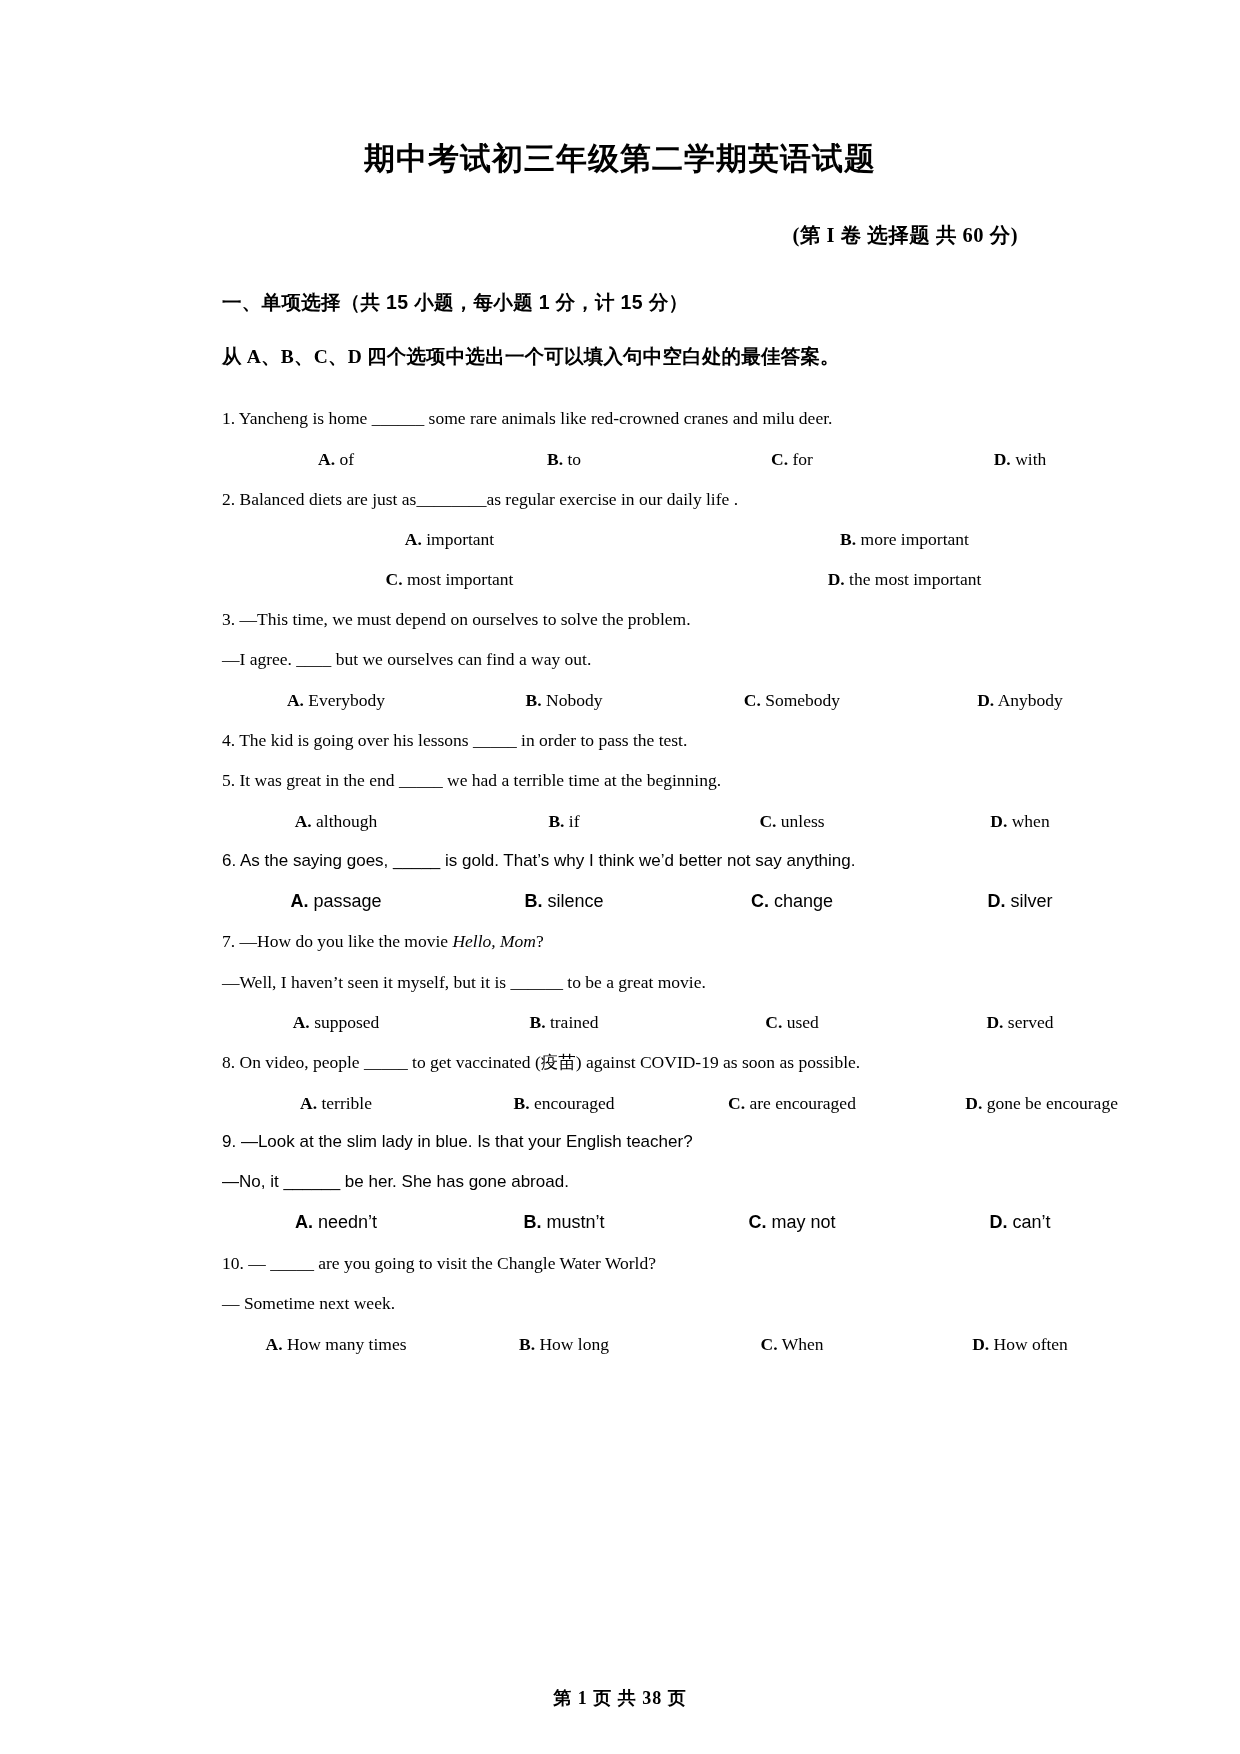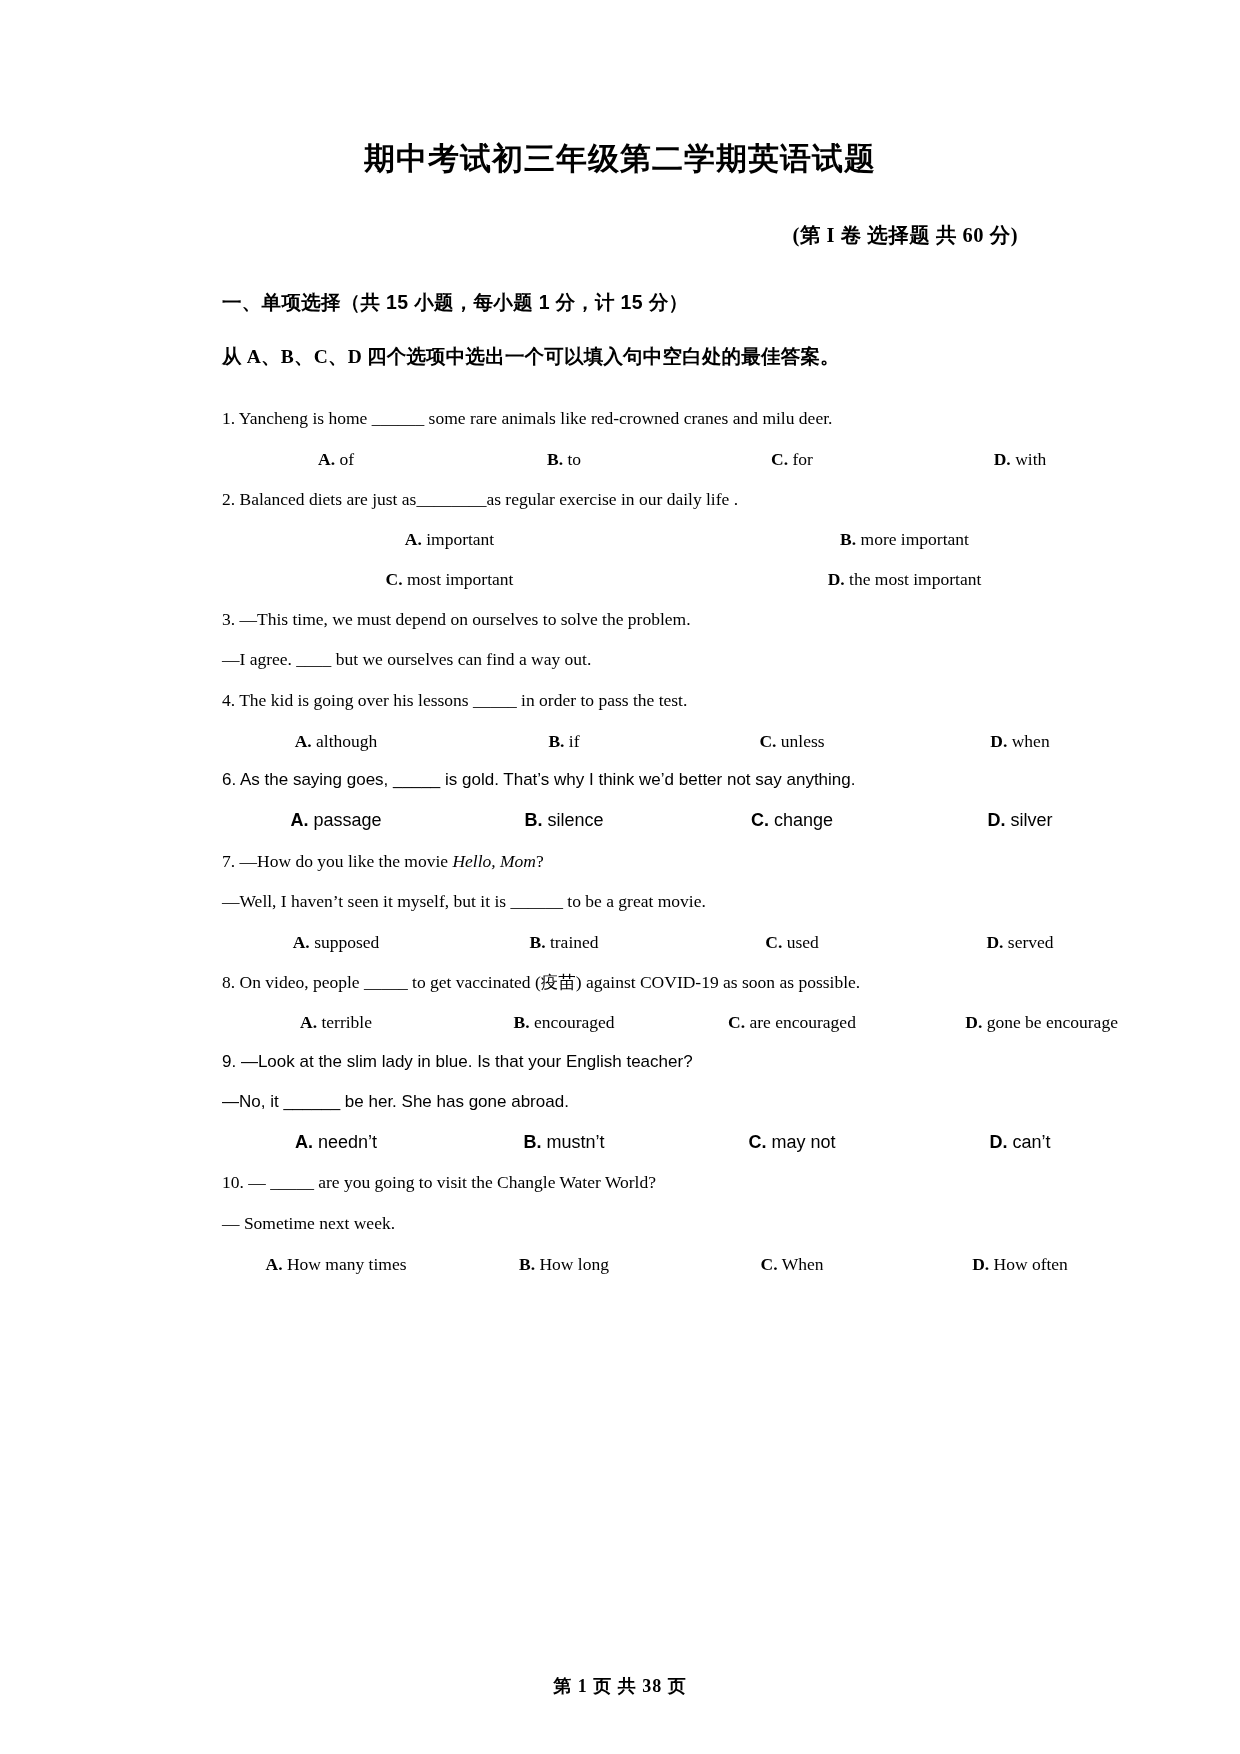"A. Everybody" div.options { html: none -> <div> <div><span>A.</span> <span>Everybody</span></div> <div><span>B.</span> <span>Nobody</span></div> <div><span>C.</span> <span>Somebody</span></div> <div><span>D.</span> <span>Anybody</span></div> </div> }
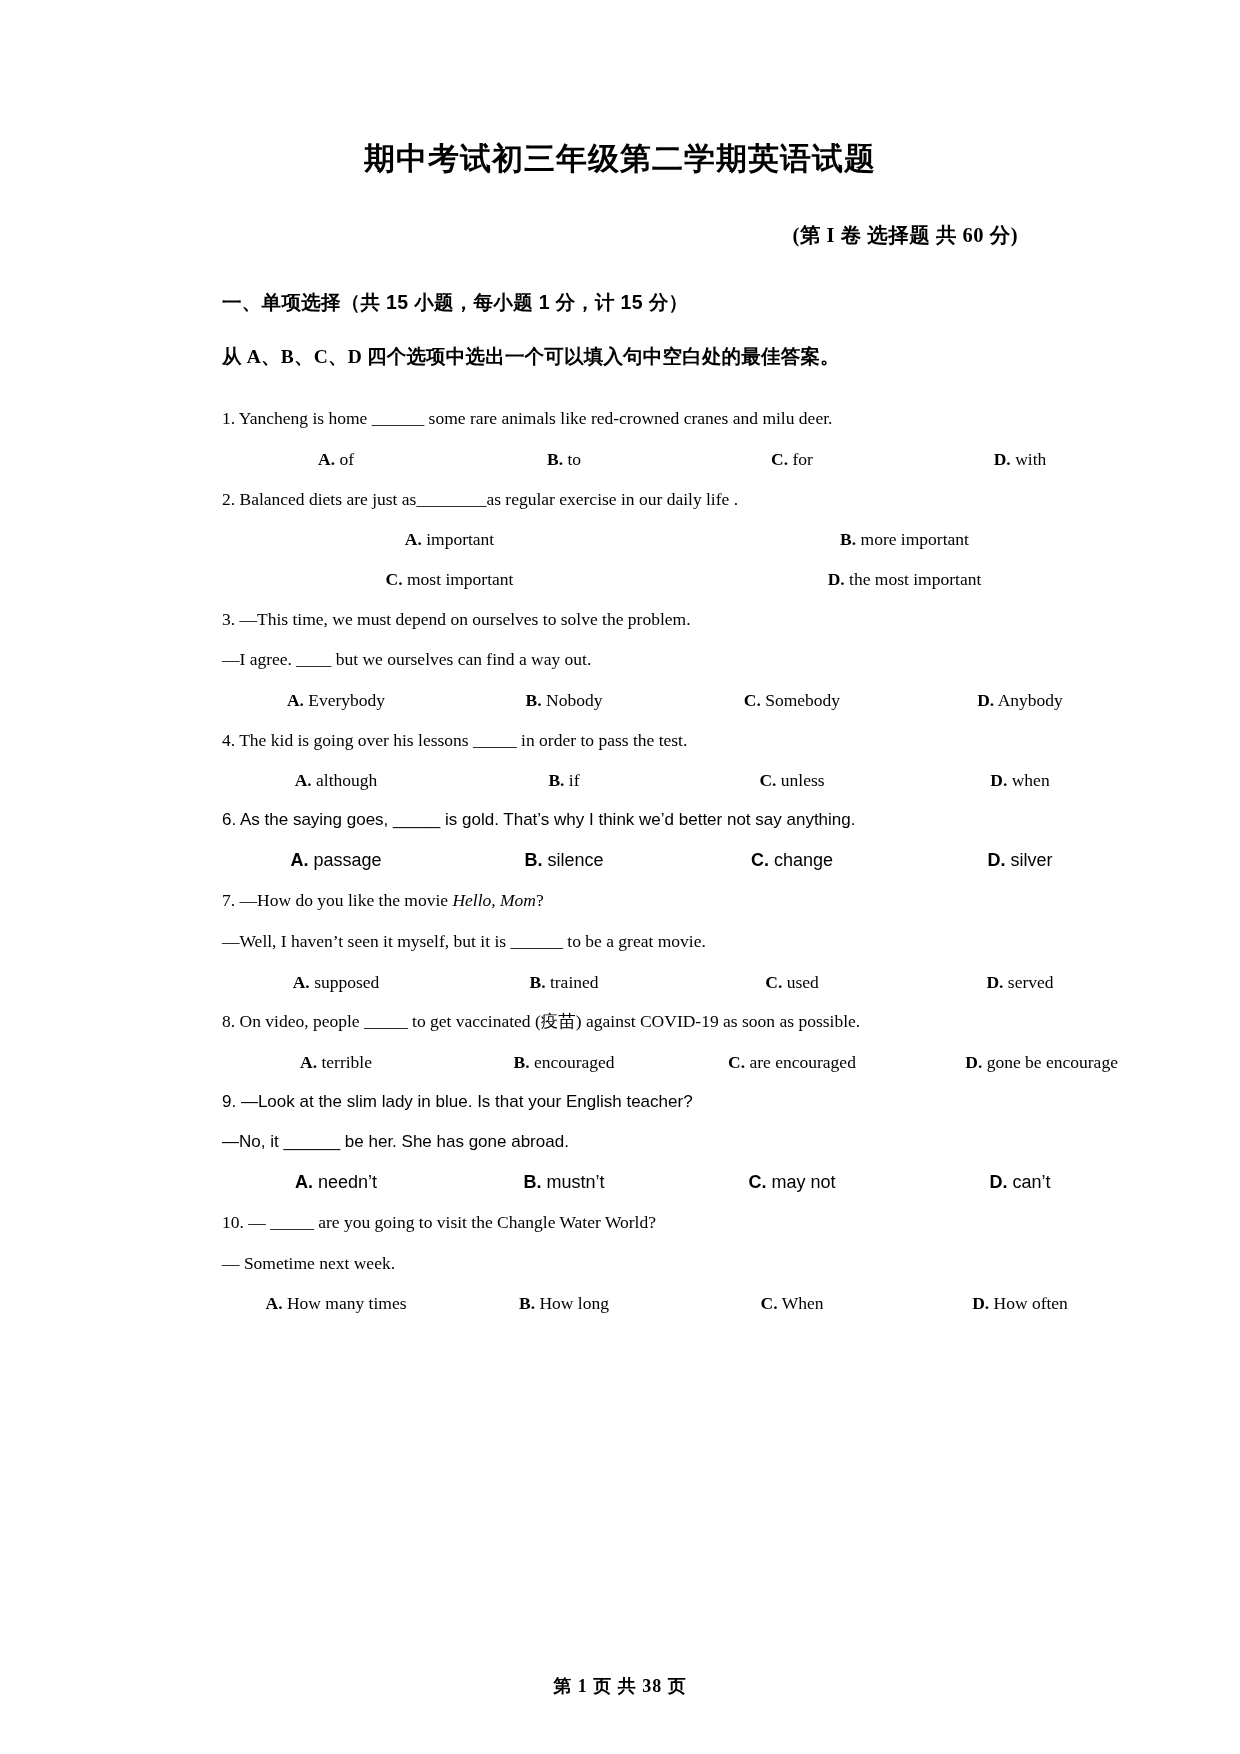"5. It was great in" div.qline { html: none -> <div>5. It was great in the end _____ we had a terrible time at the beginning.</div> }
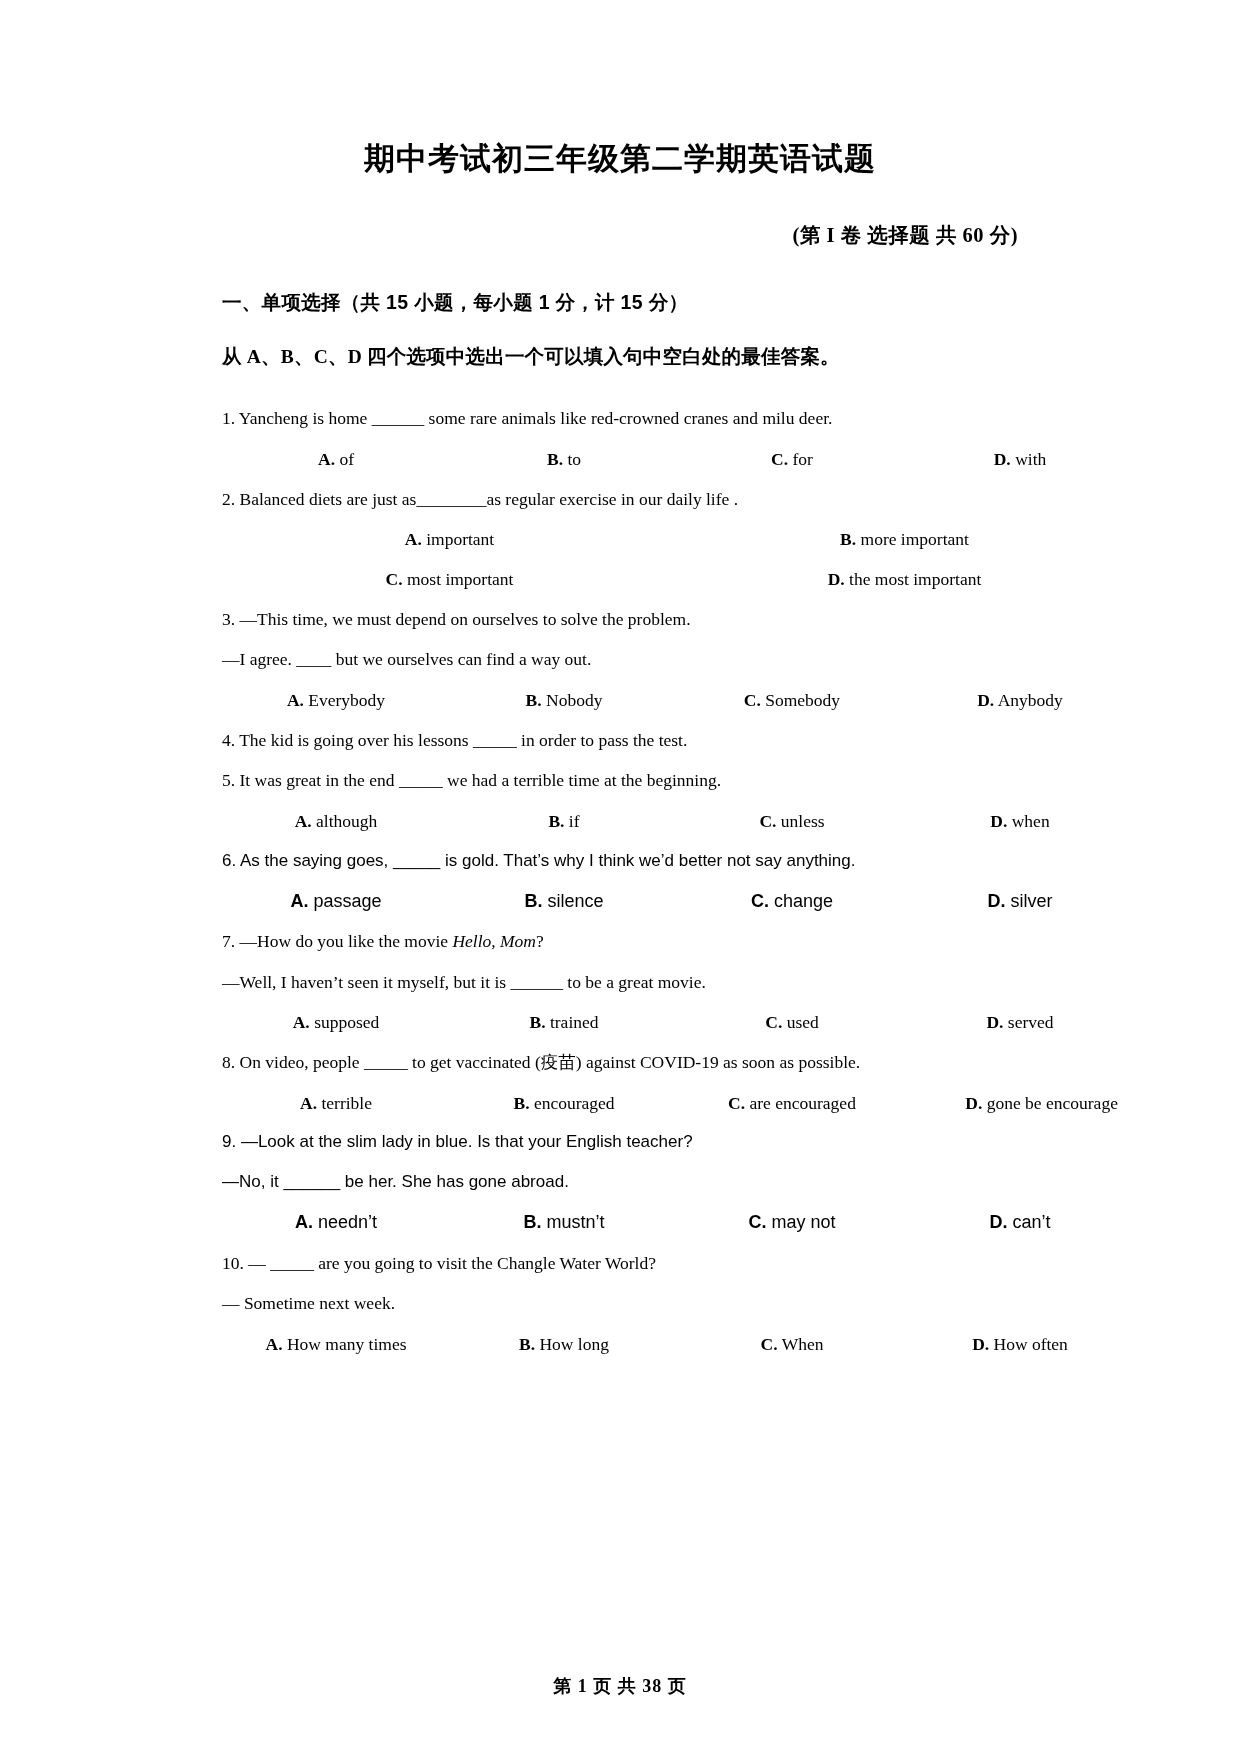"第 1 页 共 38" .footer { bottom: 68px -> 56px }
